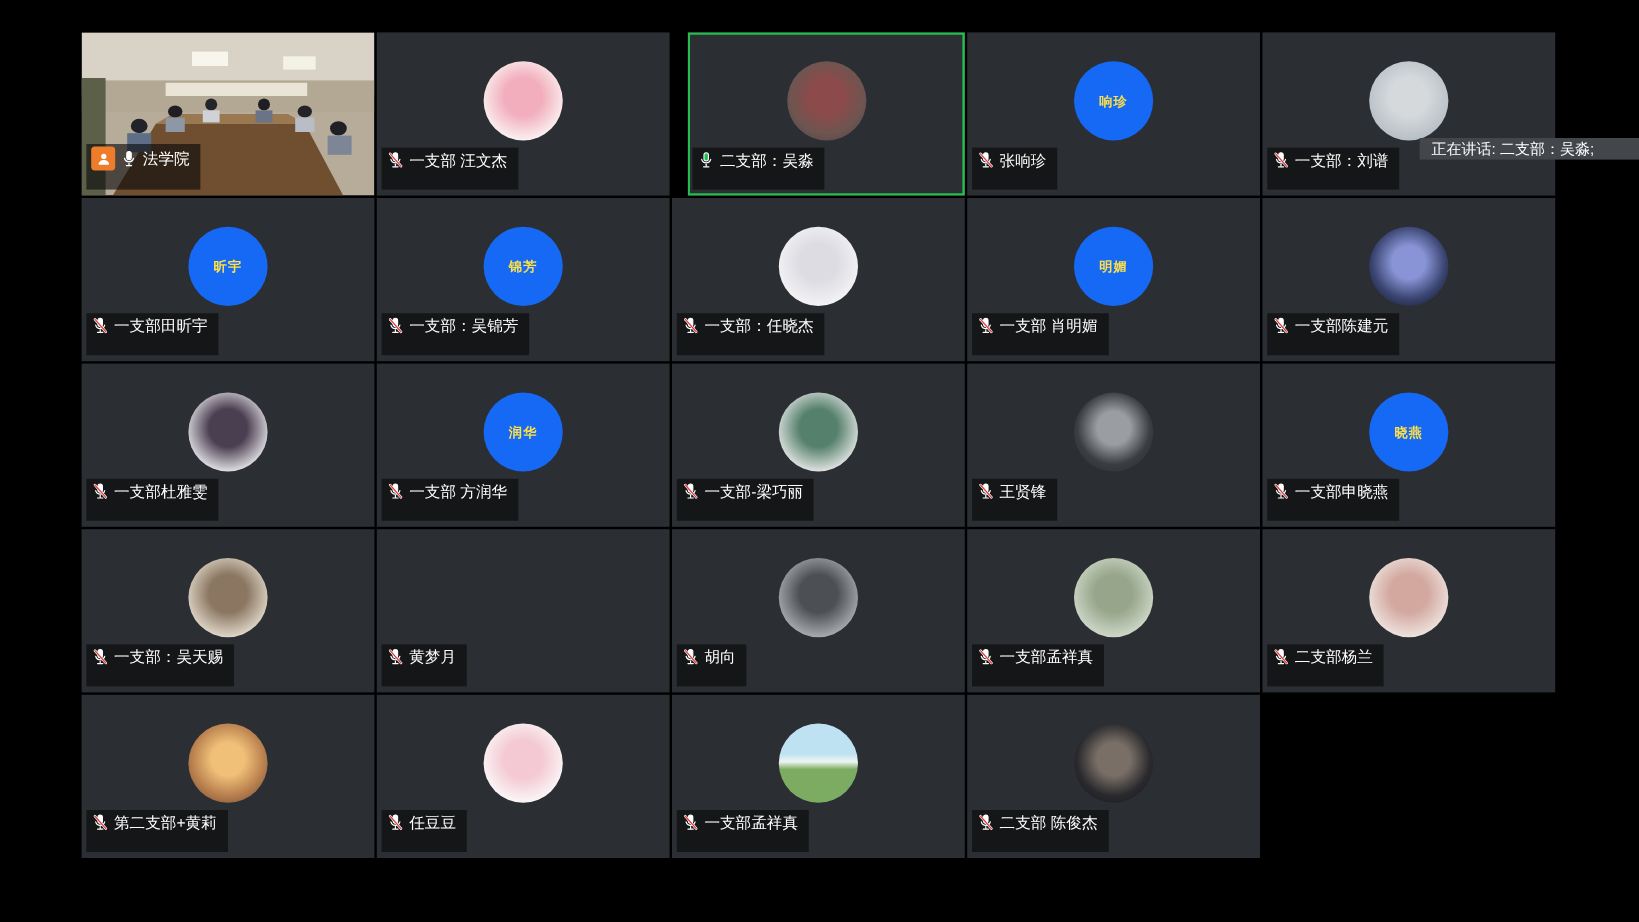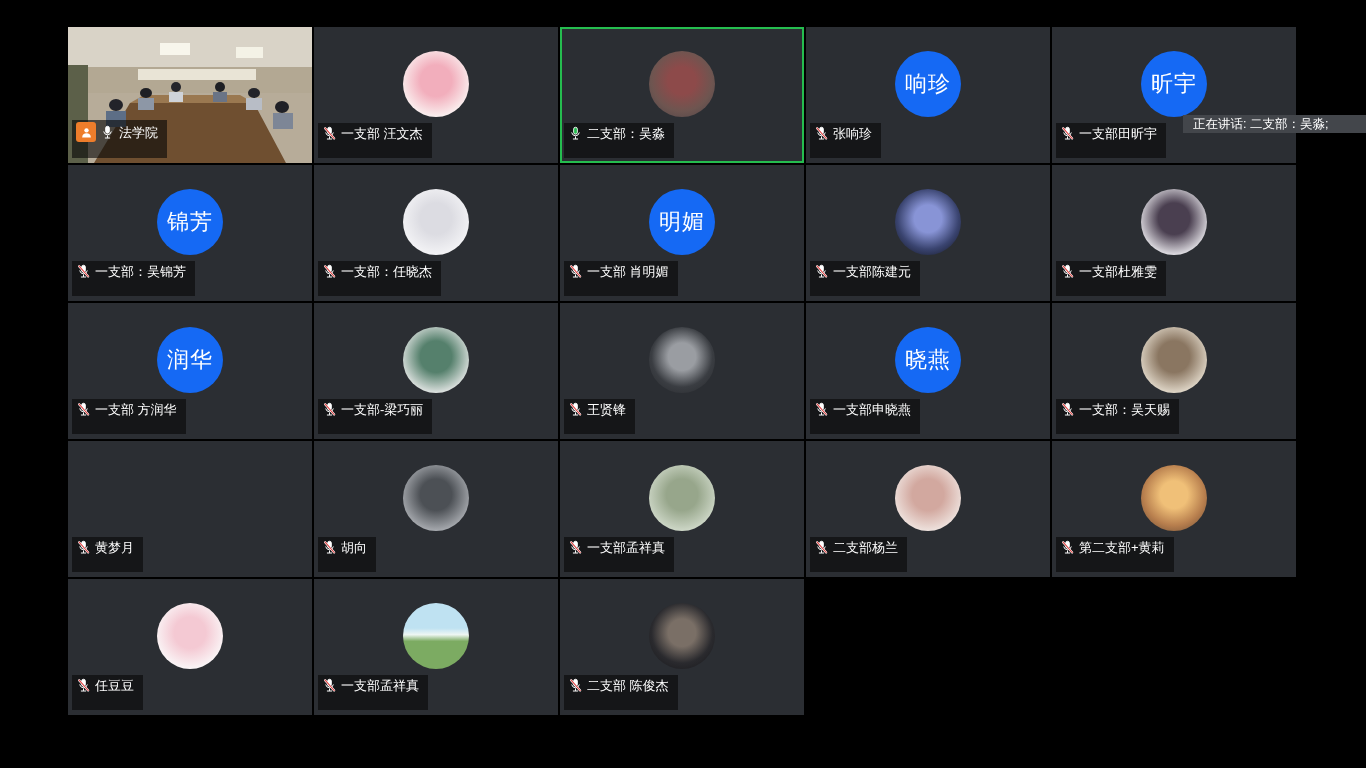"响珍" .avatar .initials-text { color: #ffffff -> #fde047; font-size: 22px -> 11px; font-weight: none -> bold }
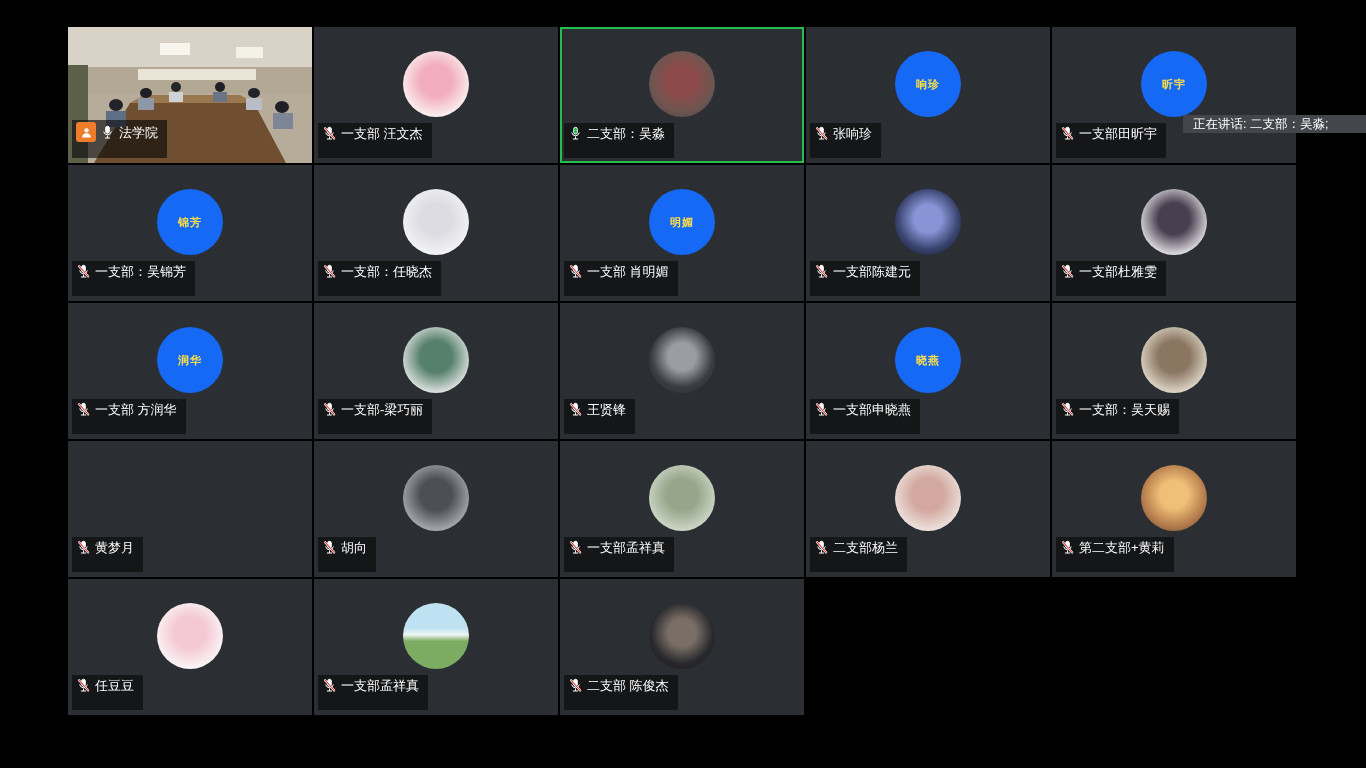"二支部：吴淼" .tile.speaking { margin-left: none -> 13px }
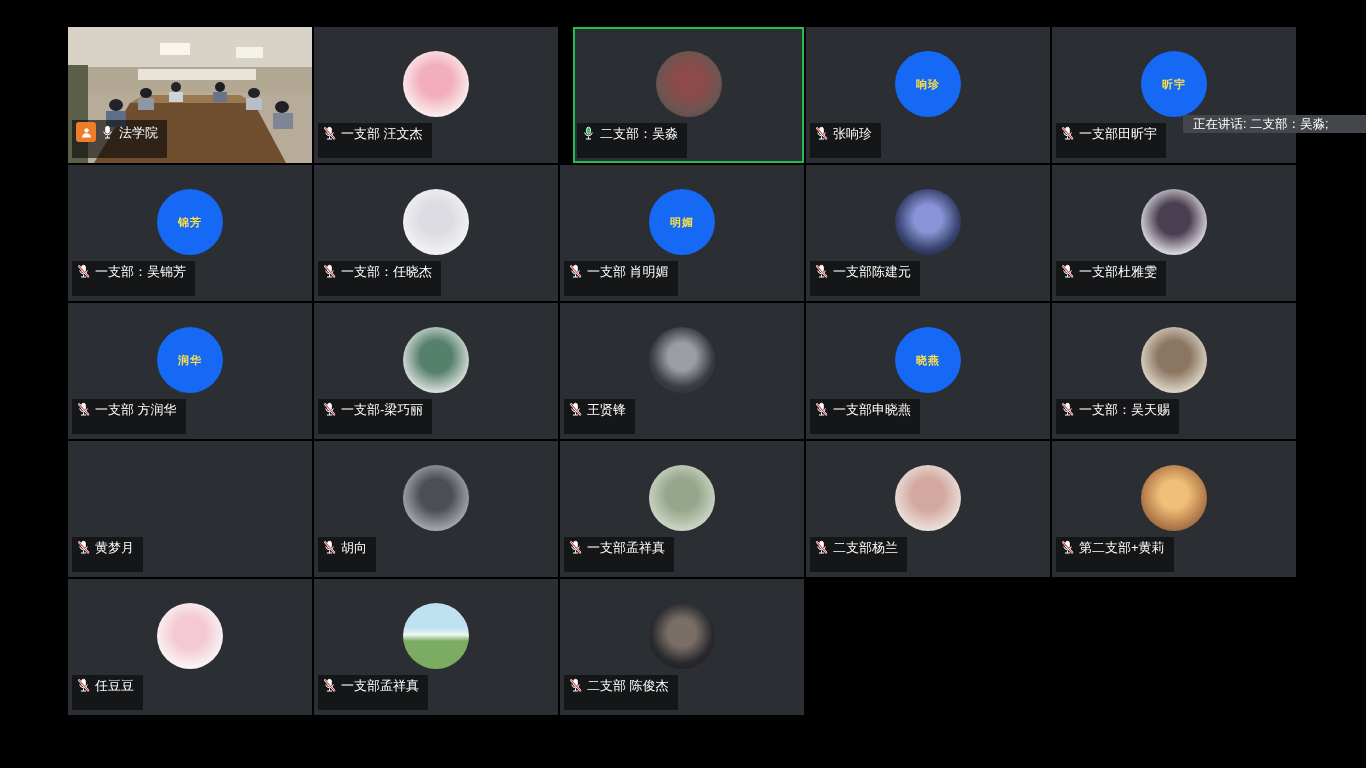"一支部：刘谱" div.tile { html: none -> <div> <div></div> <div> <span> <svg> <rect></rect> <path></path> <line></line> <line></line> <line></line> <line></line> </svg> </span> <span>一支部：刘谱</span> </div> </div> }
